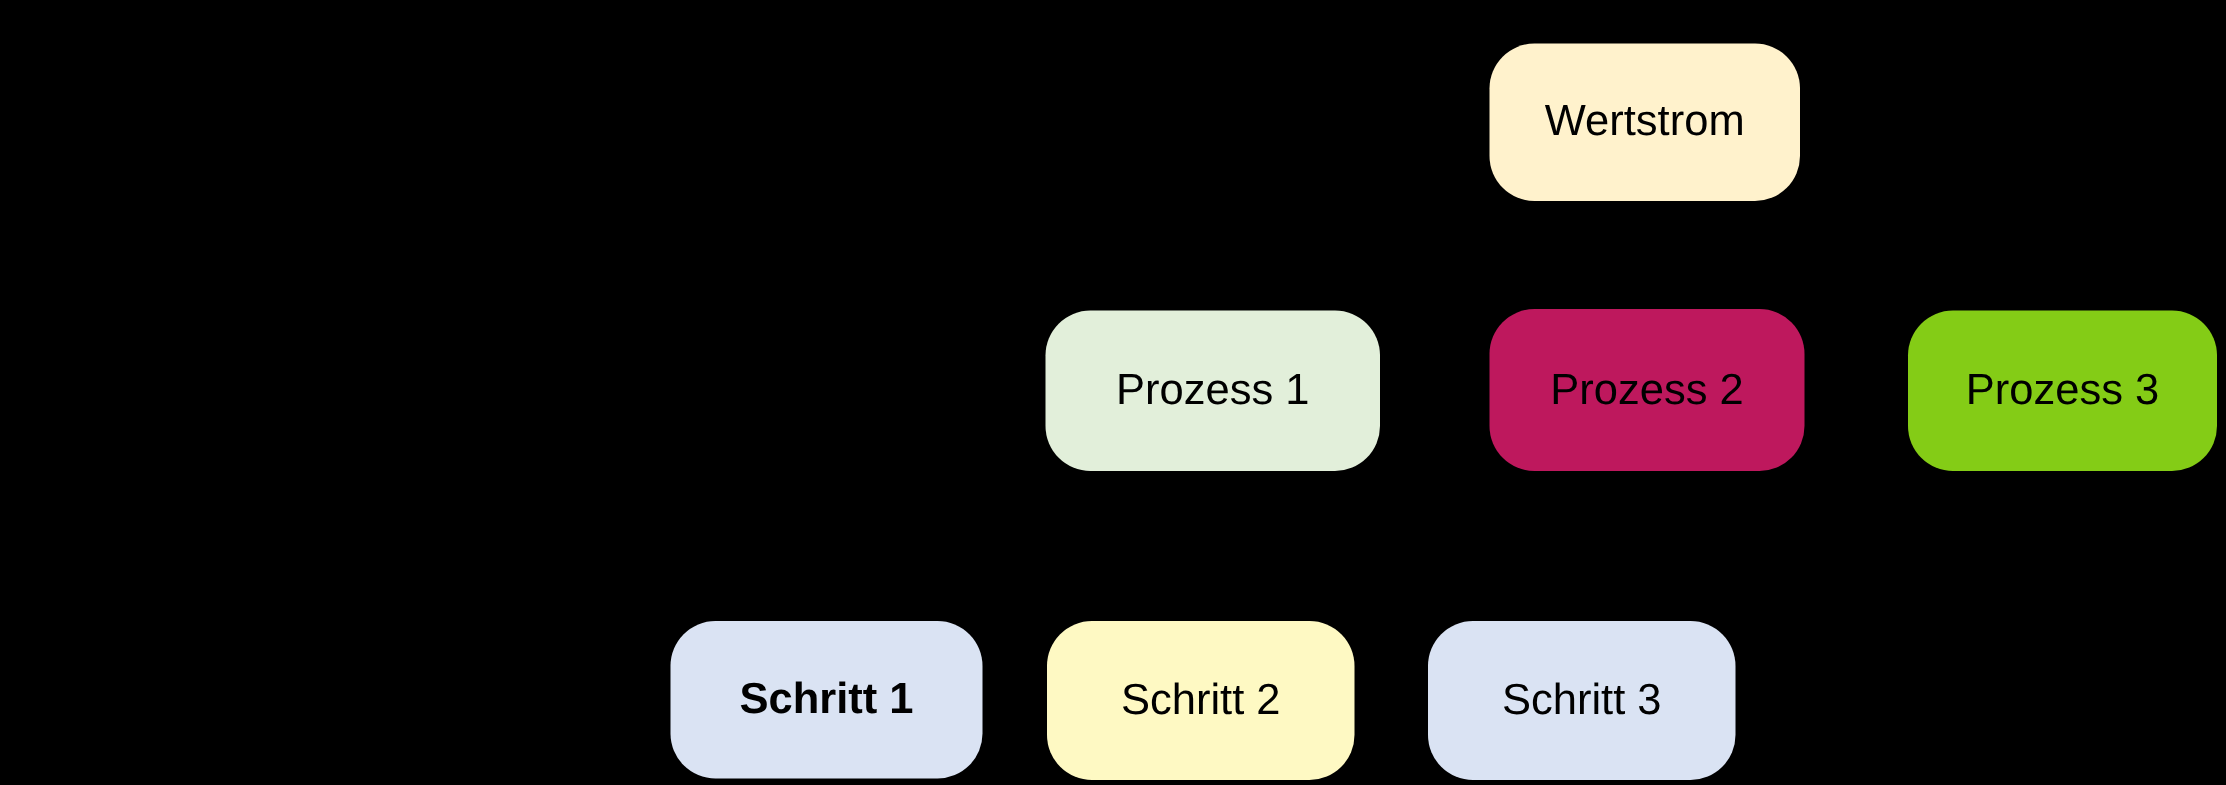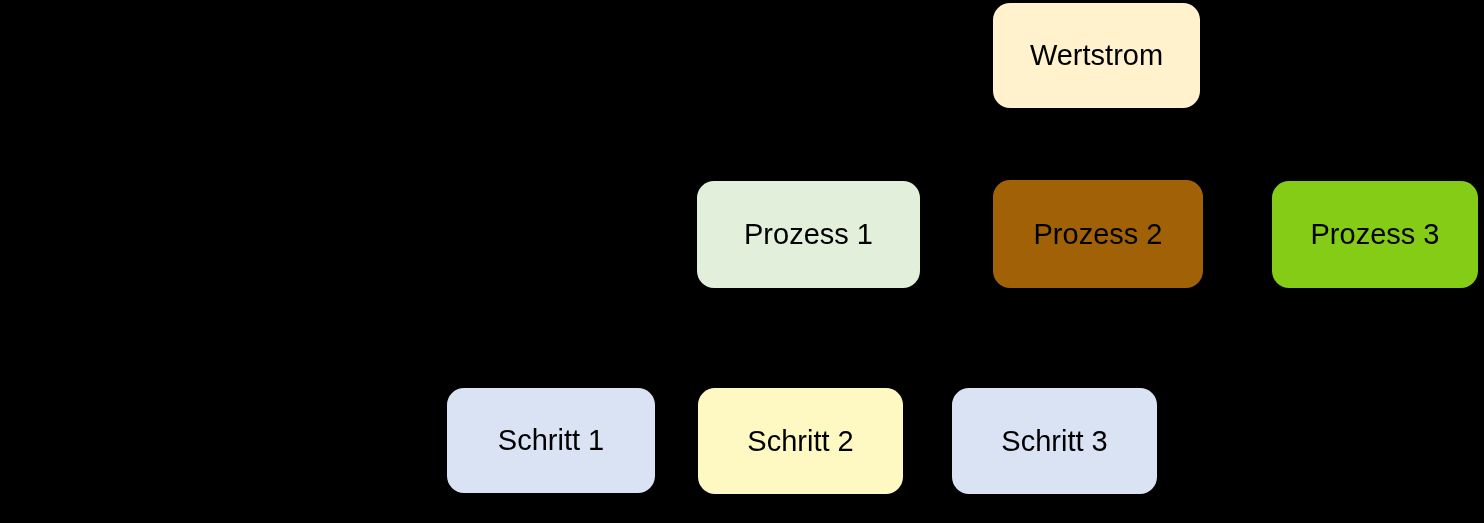"Wertstrom" .node { border-radius: 17px -> 30px; margin-top: none -> 26px }
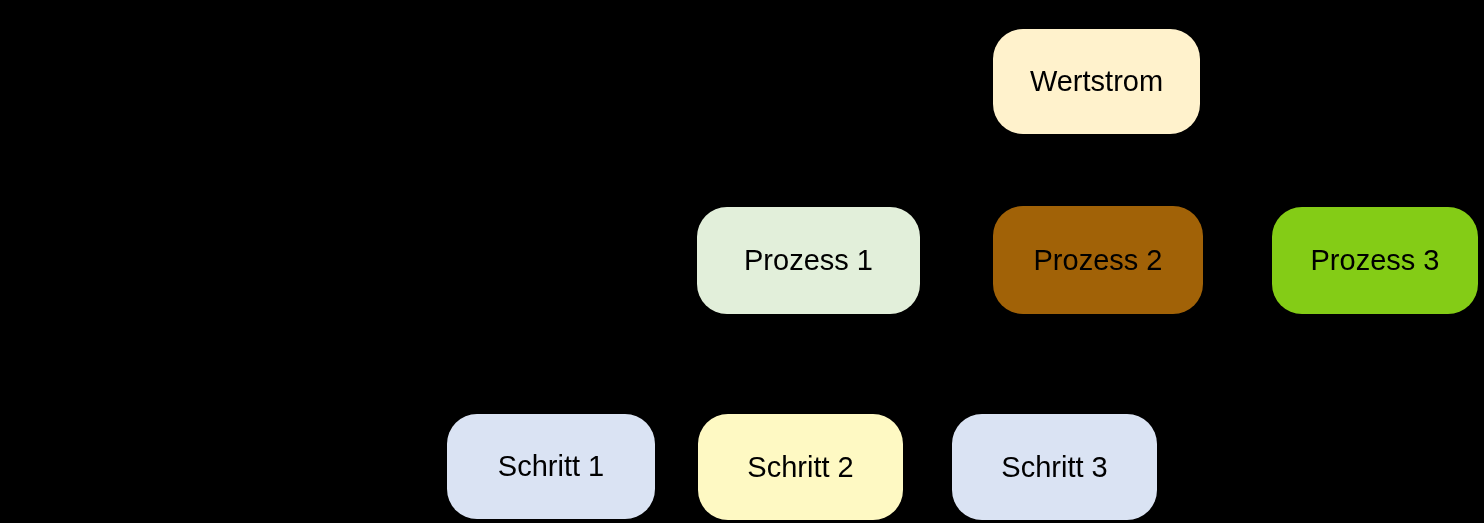"Prozess 2" div.node { background-color: #a16207 -> #be185d }
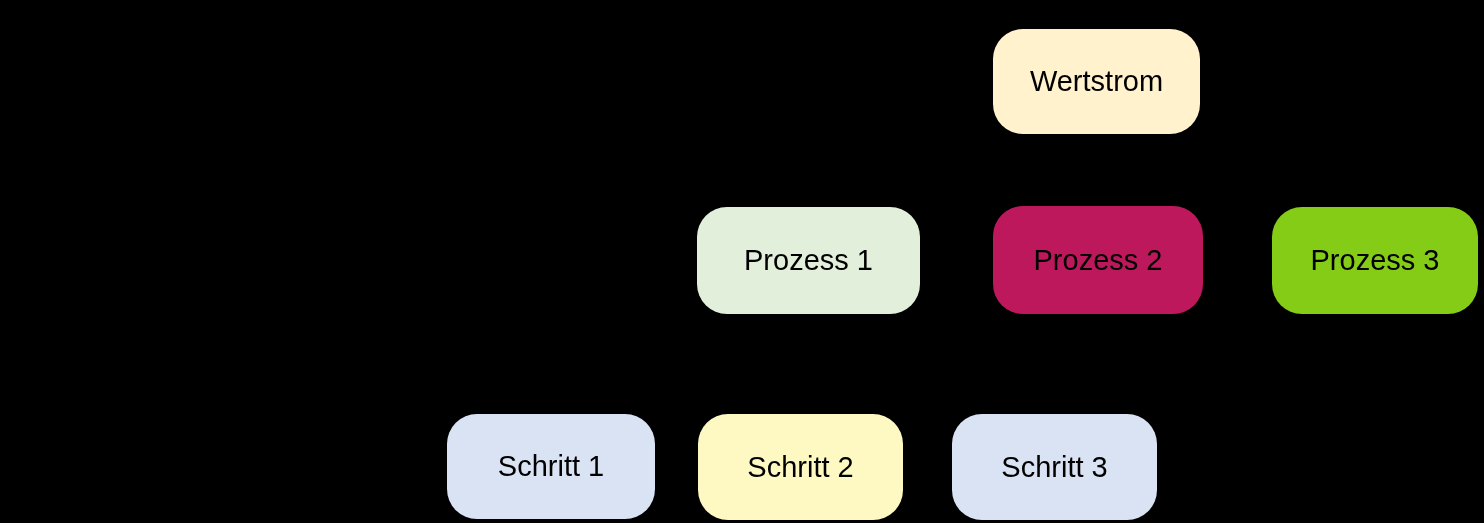"Schritt 1" .node-step-1 { font-weight: none -> bold }
